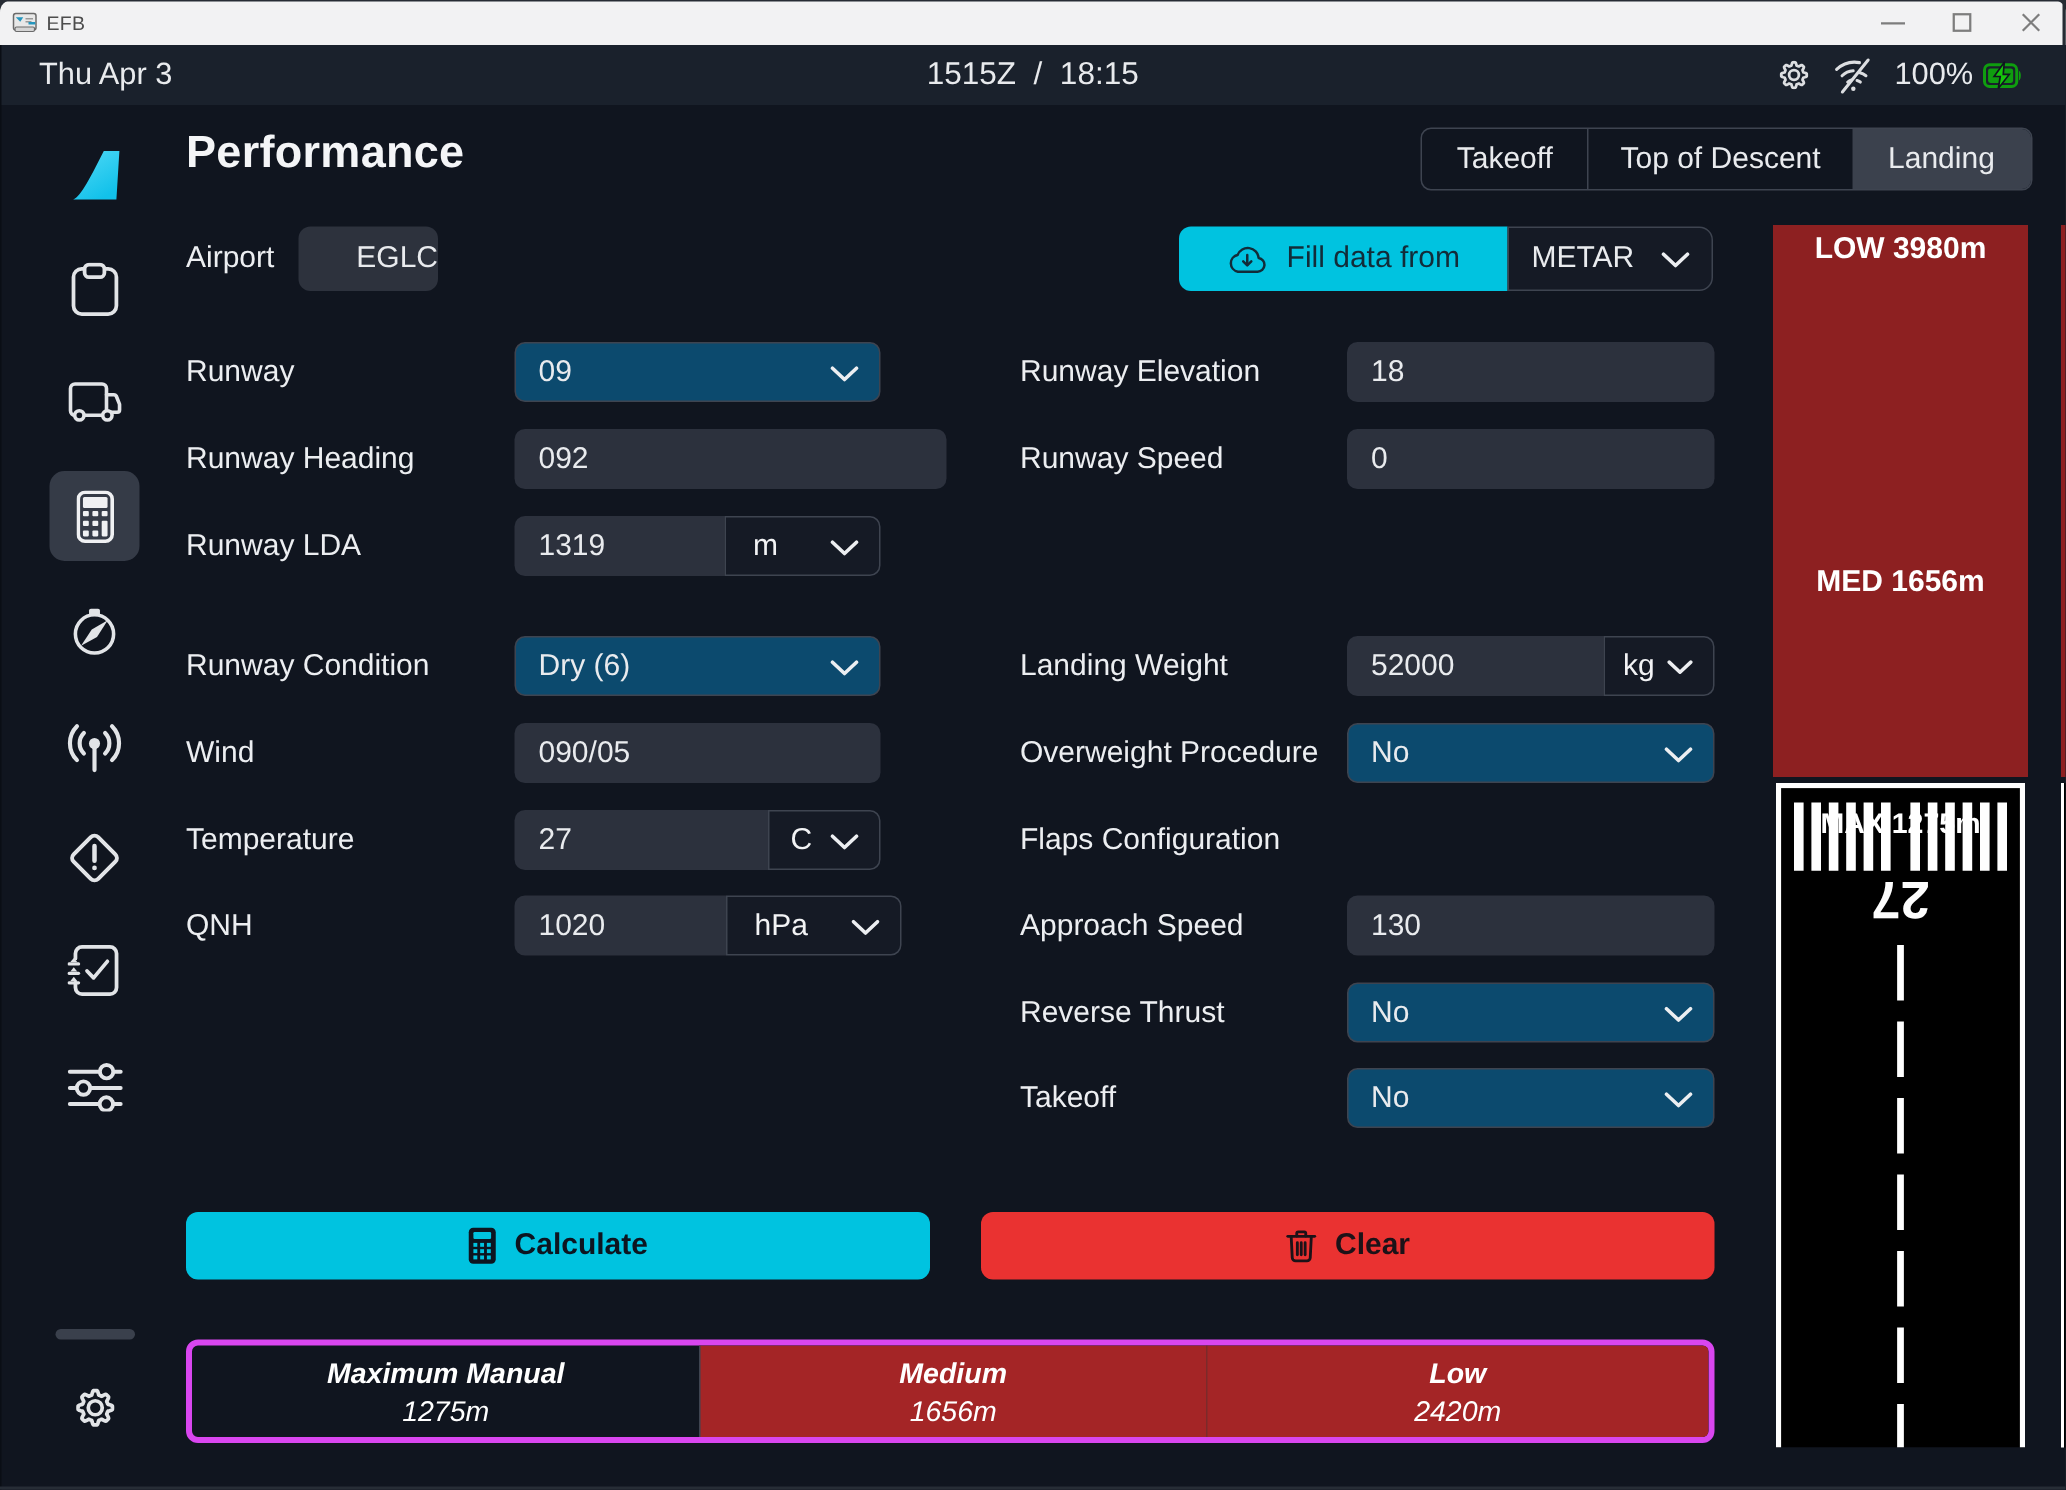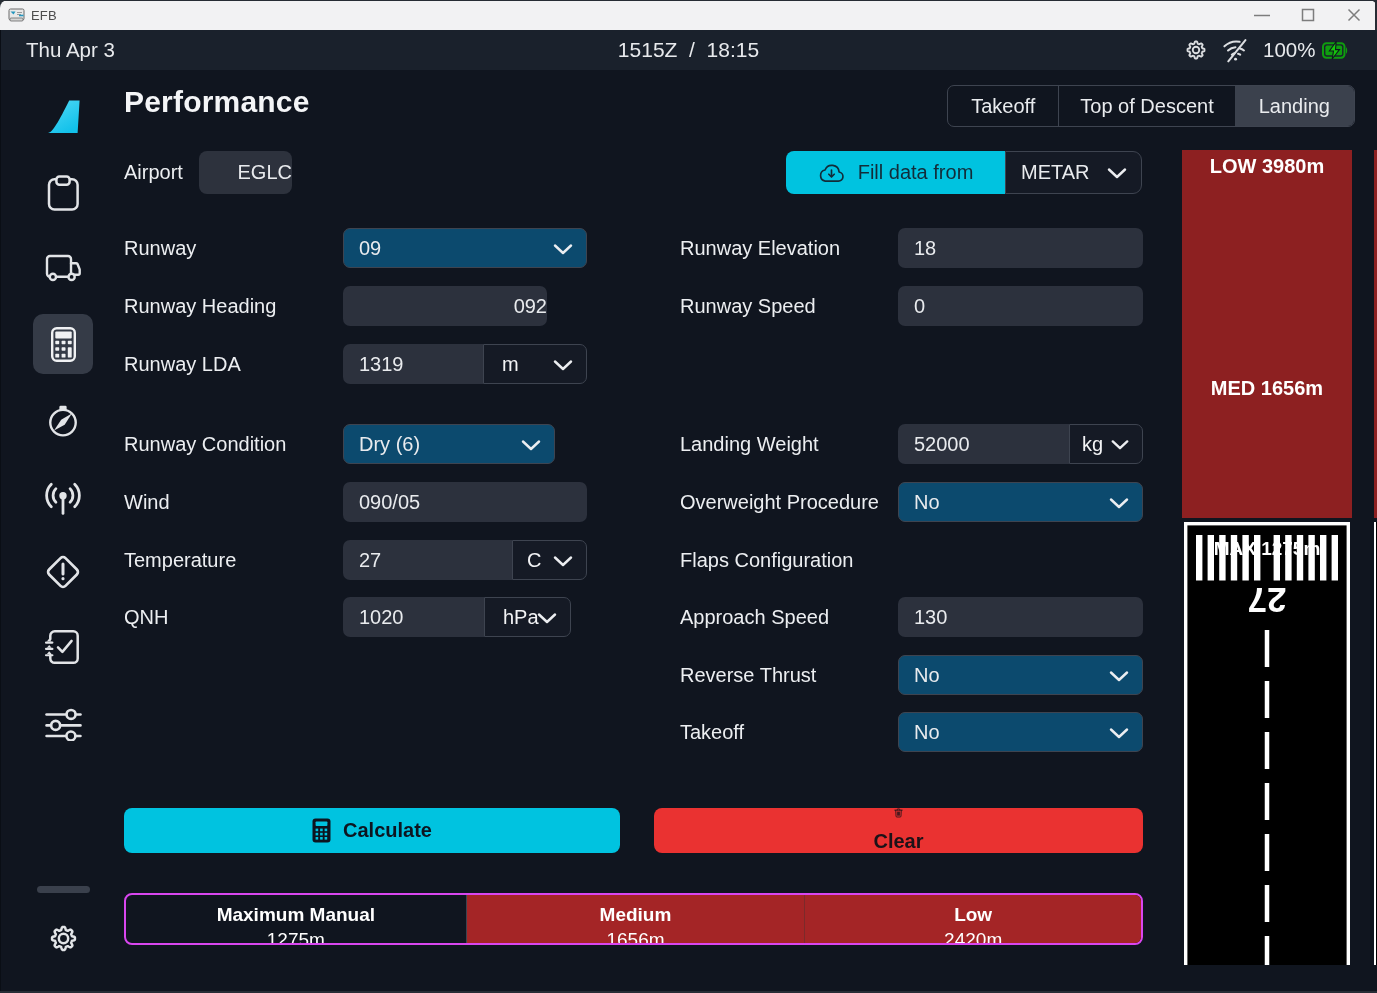"092" div.inp { text-align: right -> none; width: 204px -> 288px }
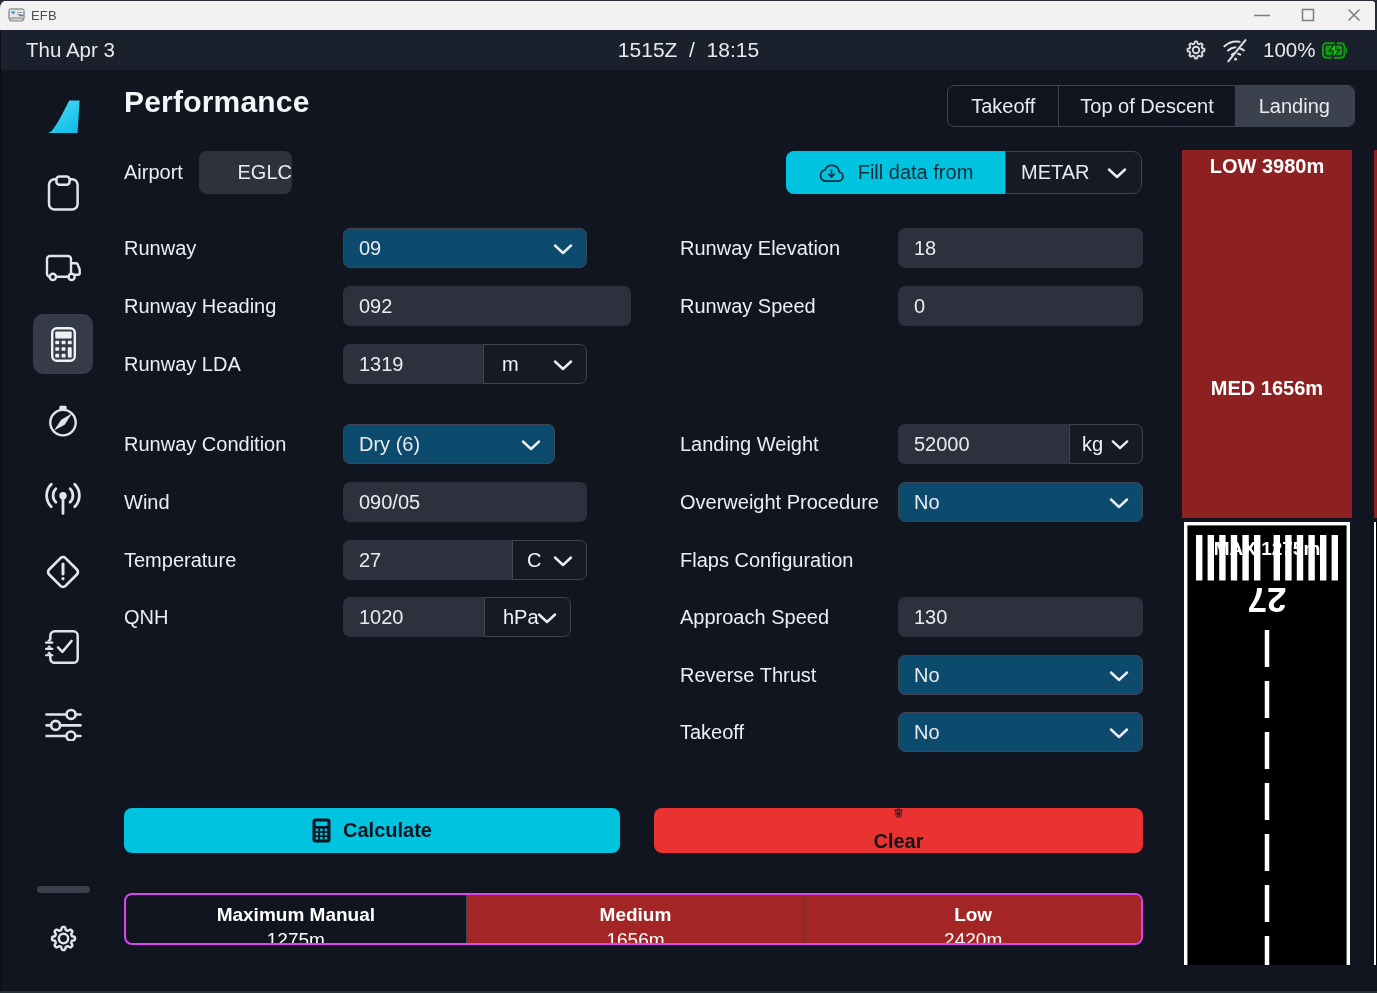"Dry (6)" div.sel { width: 212px -> 244px }
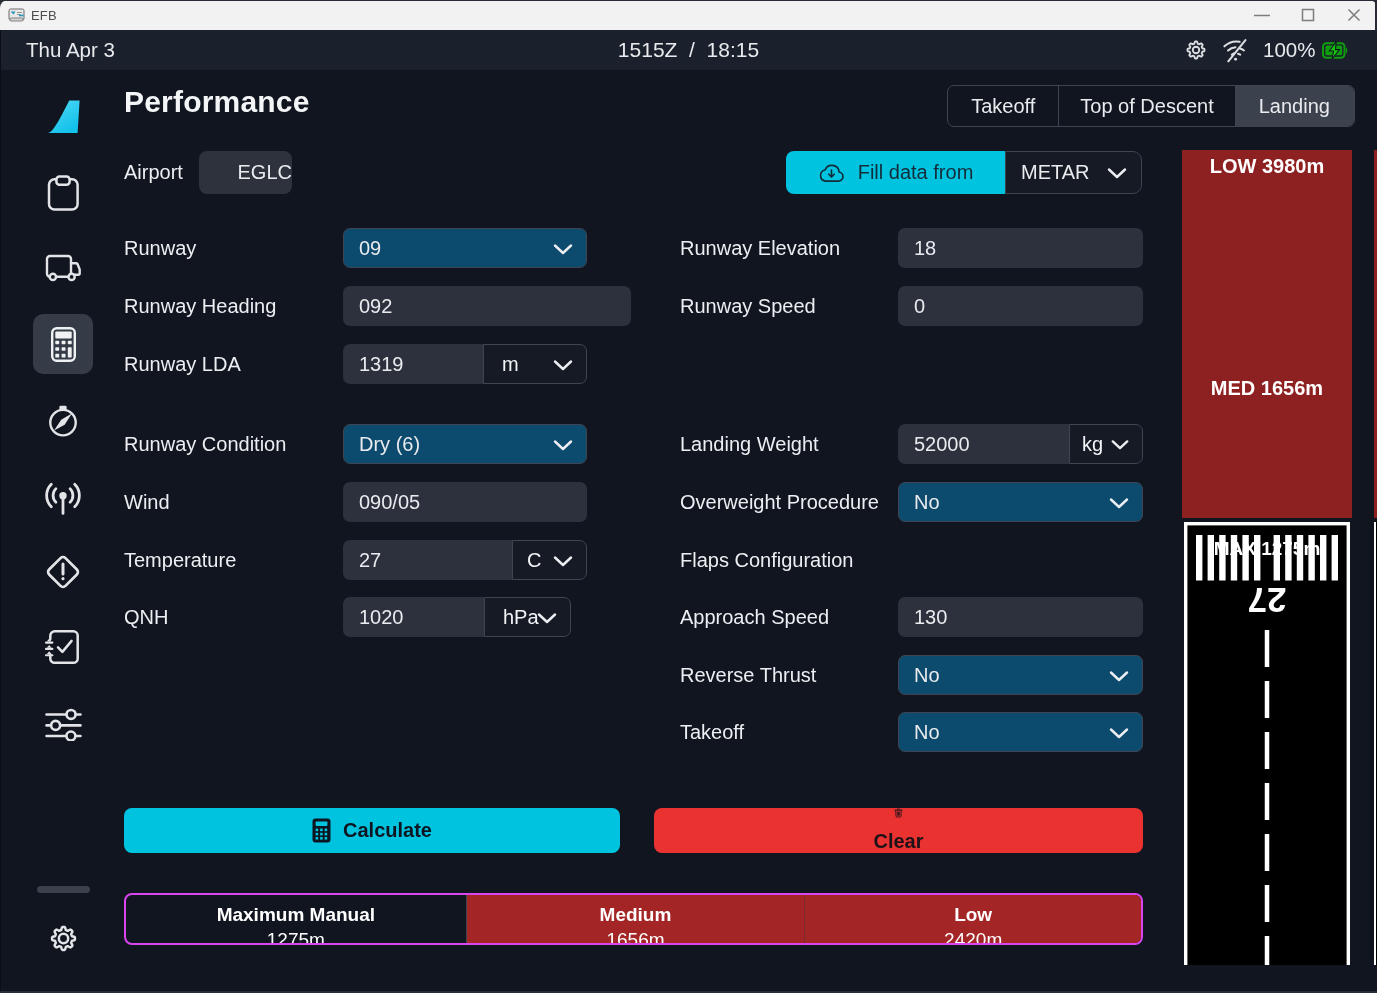"hPa" div.unit { width: 87px -> 117px }
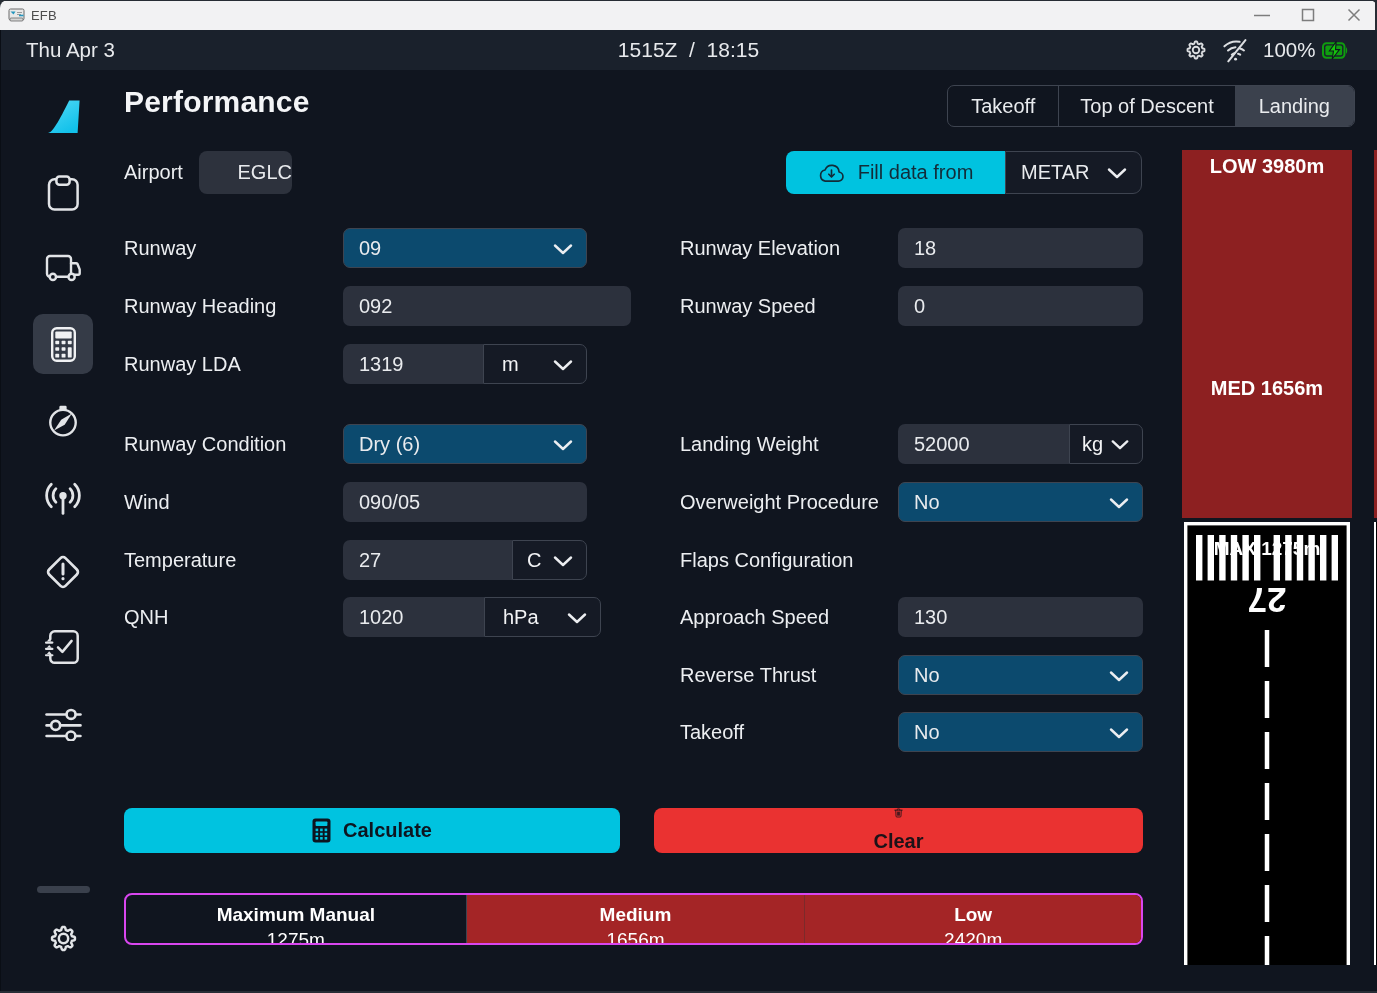"Clear" div.btn { flex-direction: column -> none }
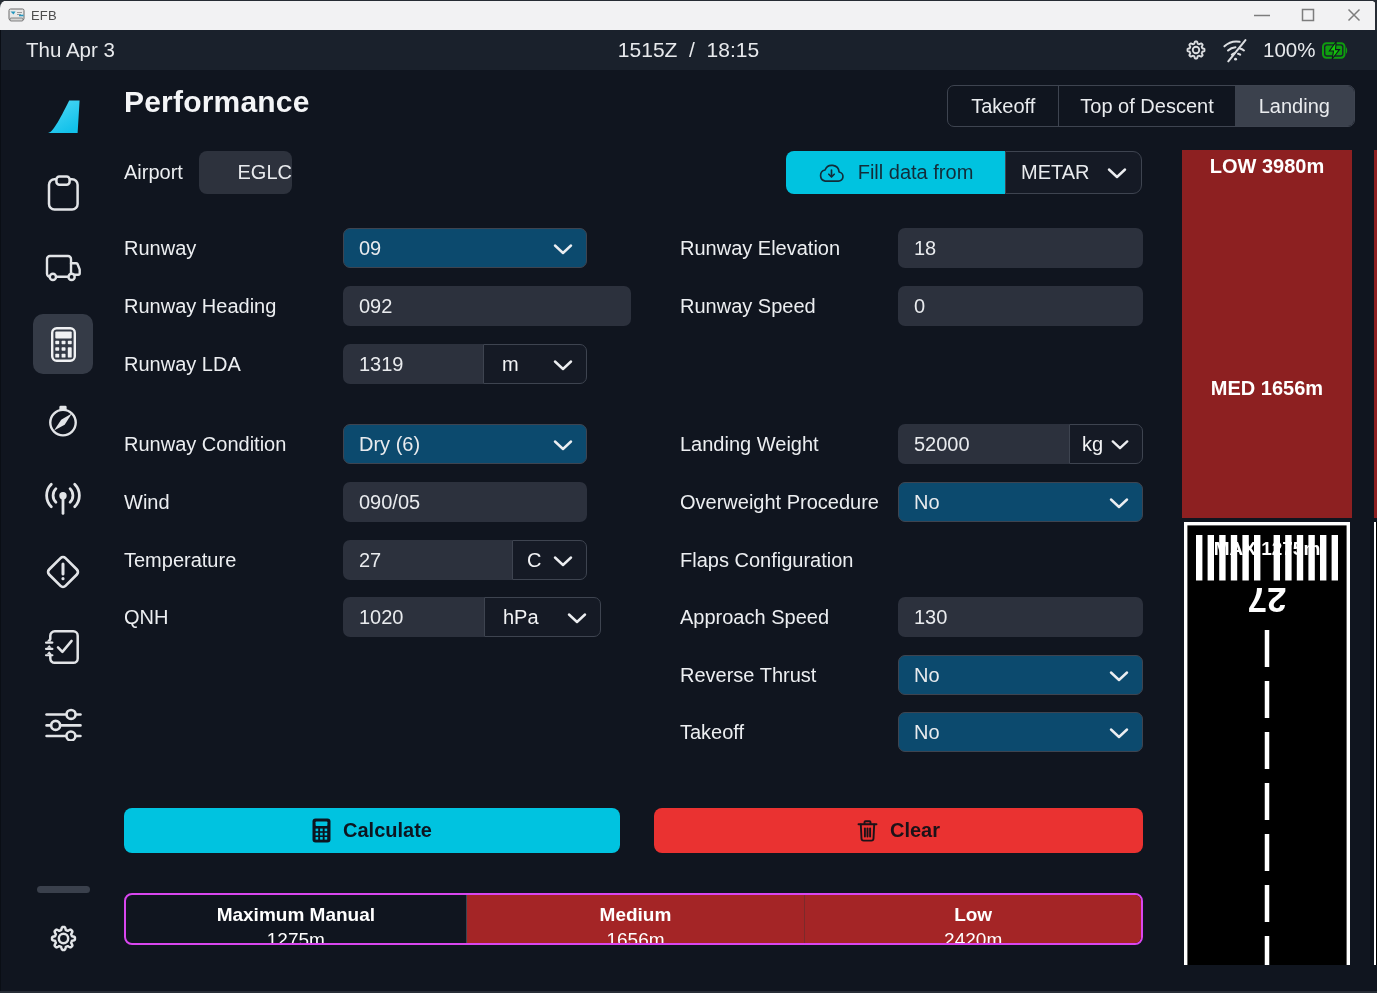"Maximum Manual" #results { border: 2px solid #d946ef -> 4px solid #d946ef; font-style: none -> italic; height: 52px -> 69px }
